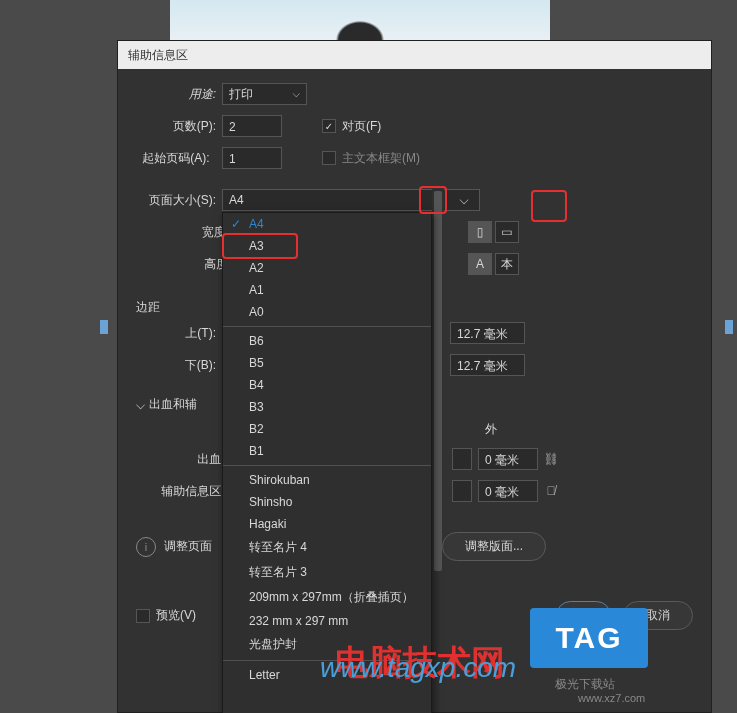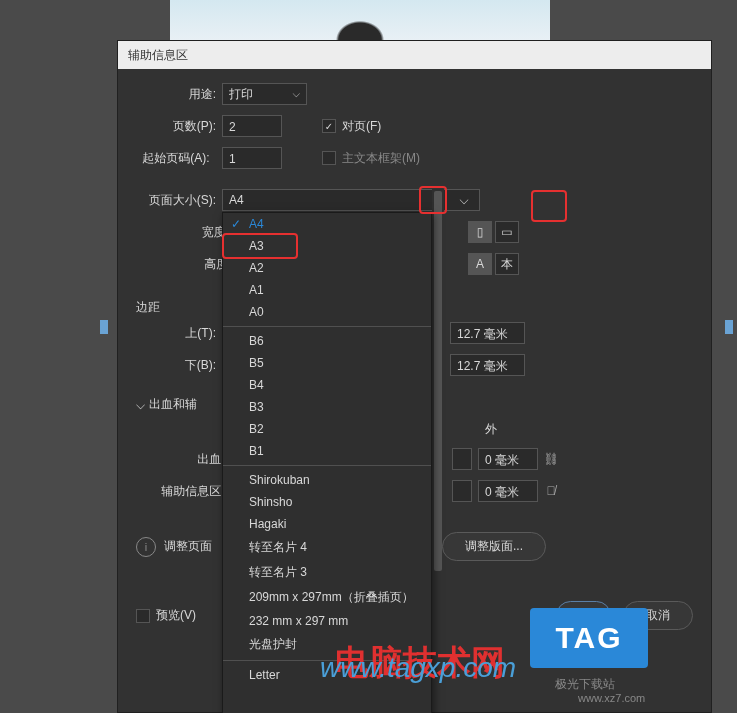"用途:" div.lbl { font-style: none -> italic }
